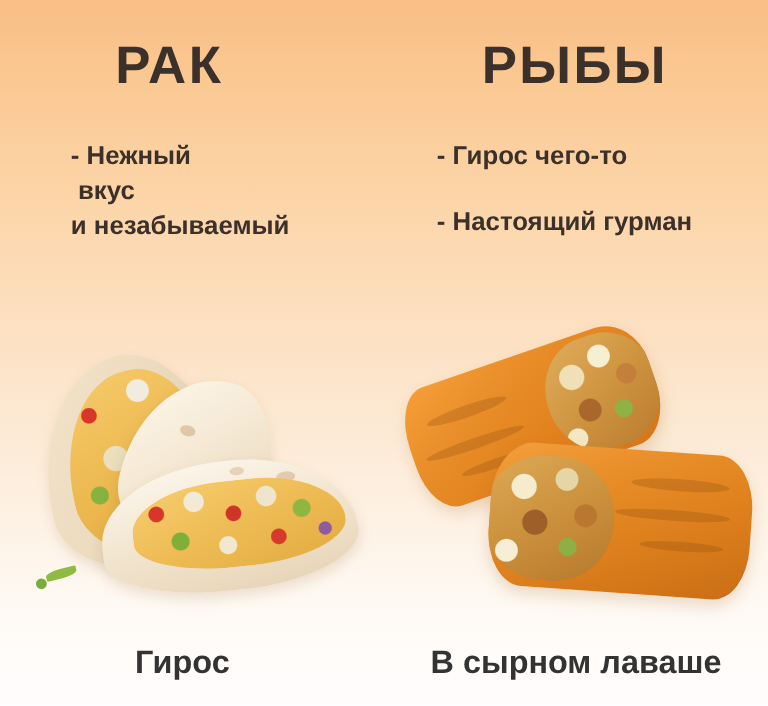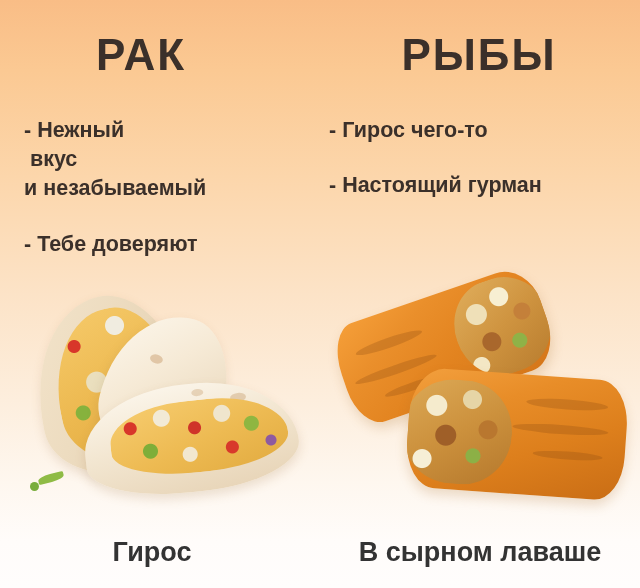"- Нежный" .traits { margin-left: none -> 35px }
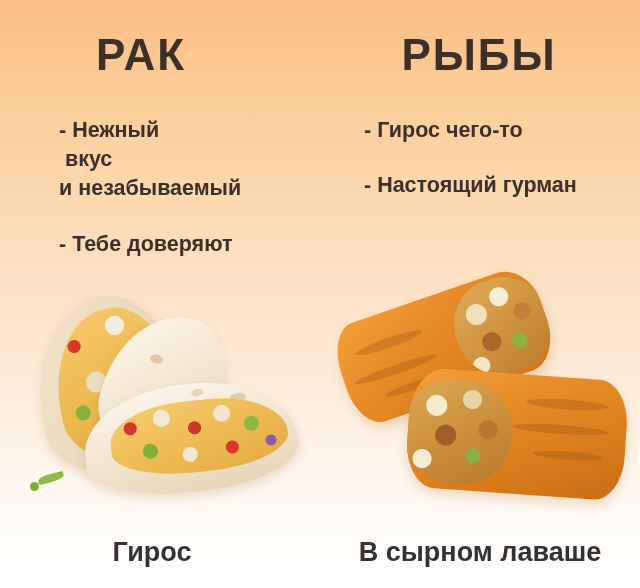"- Тебе доверяют" div.trait-block { html: <div> <div>- Тебе доверяют</div> </div> -> none }
